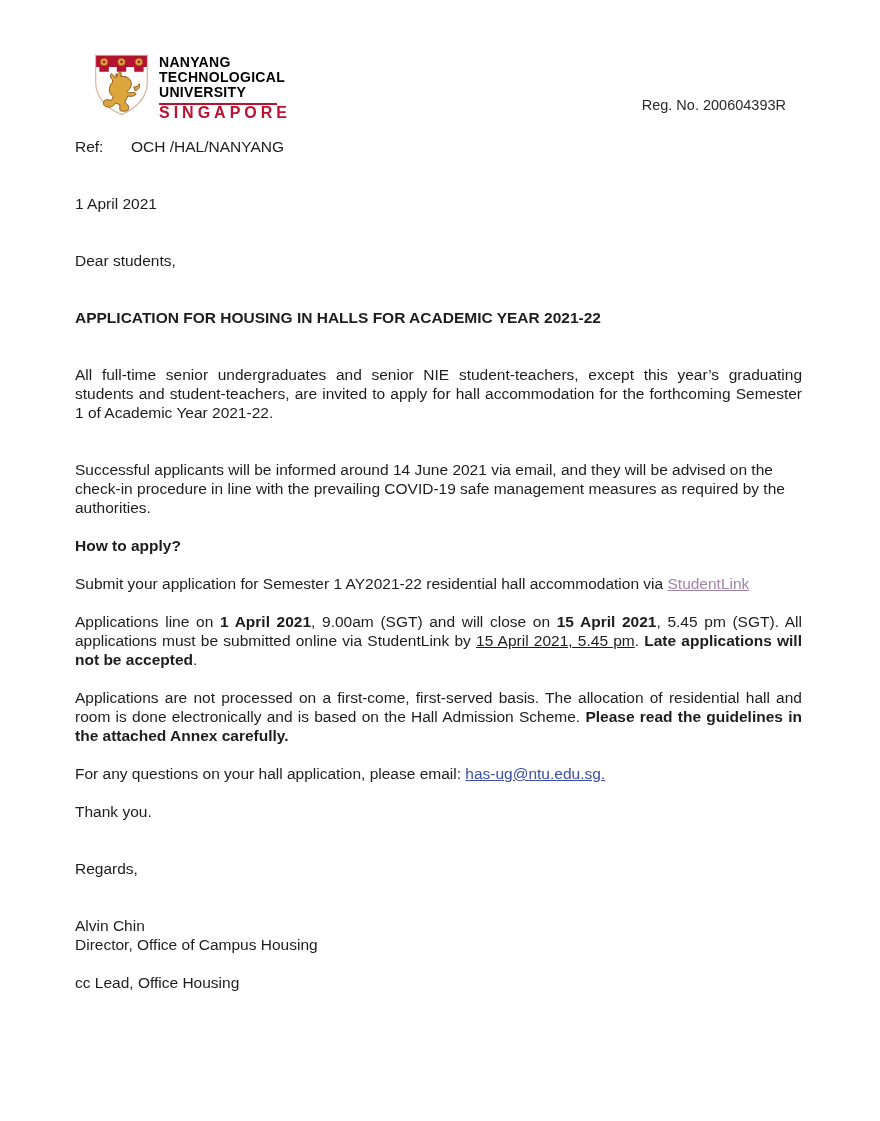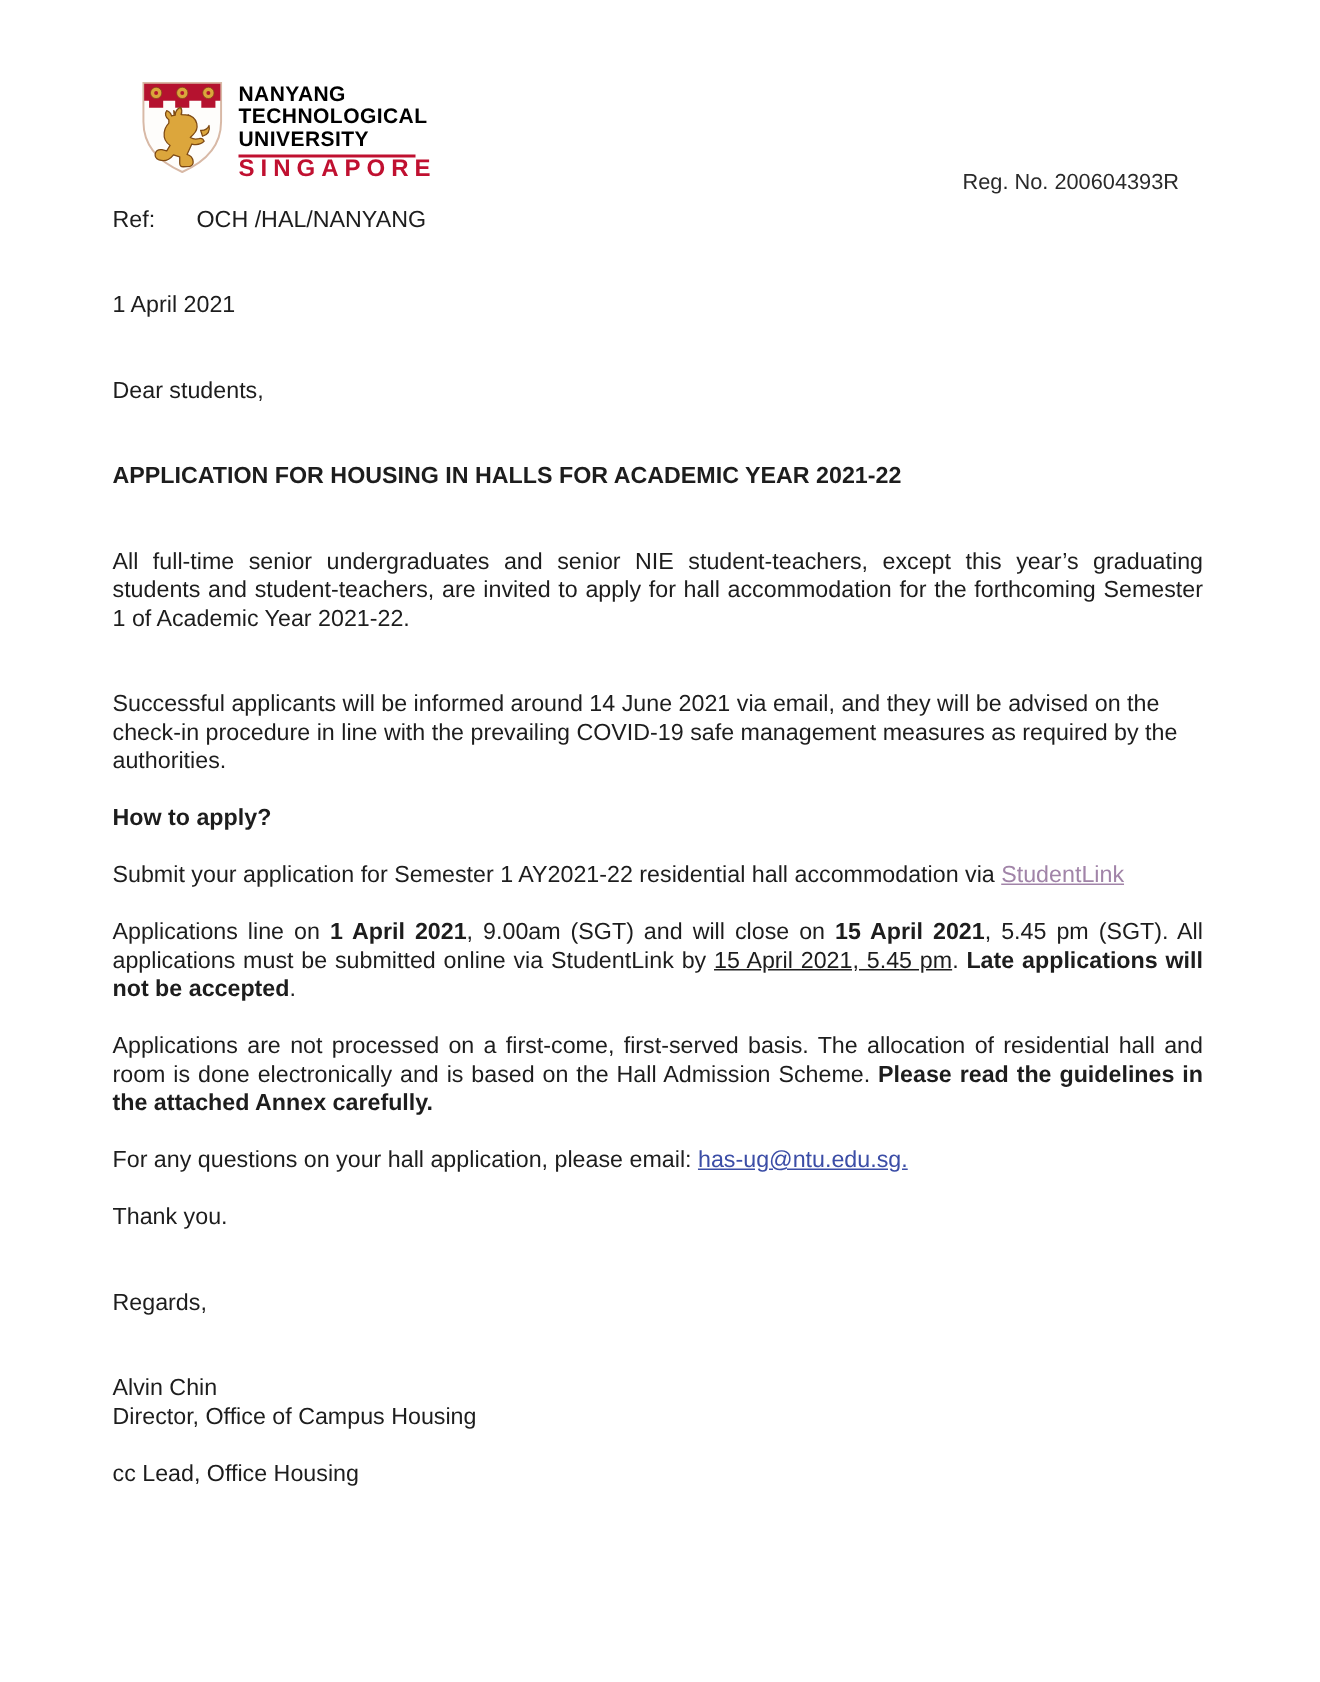"Reg. No. 200604393R" .reg-no { top: 60px -> 43px }
